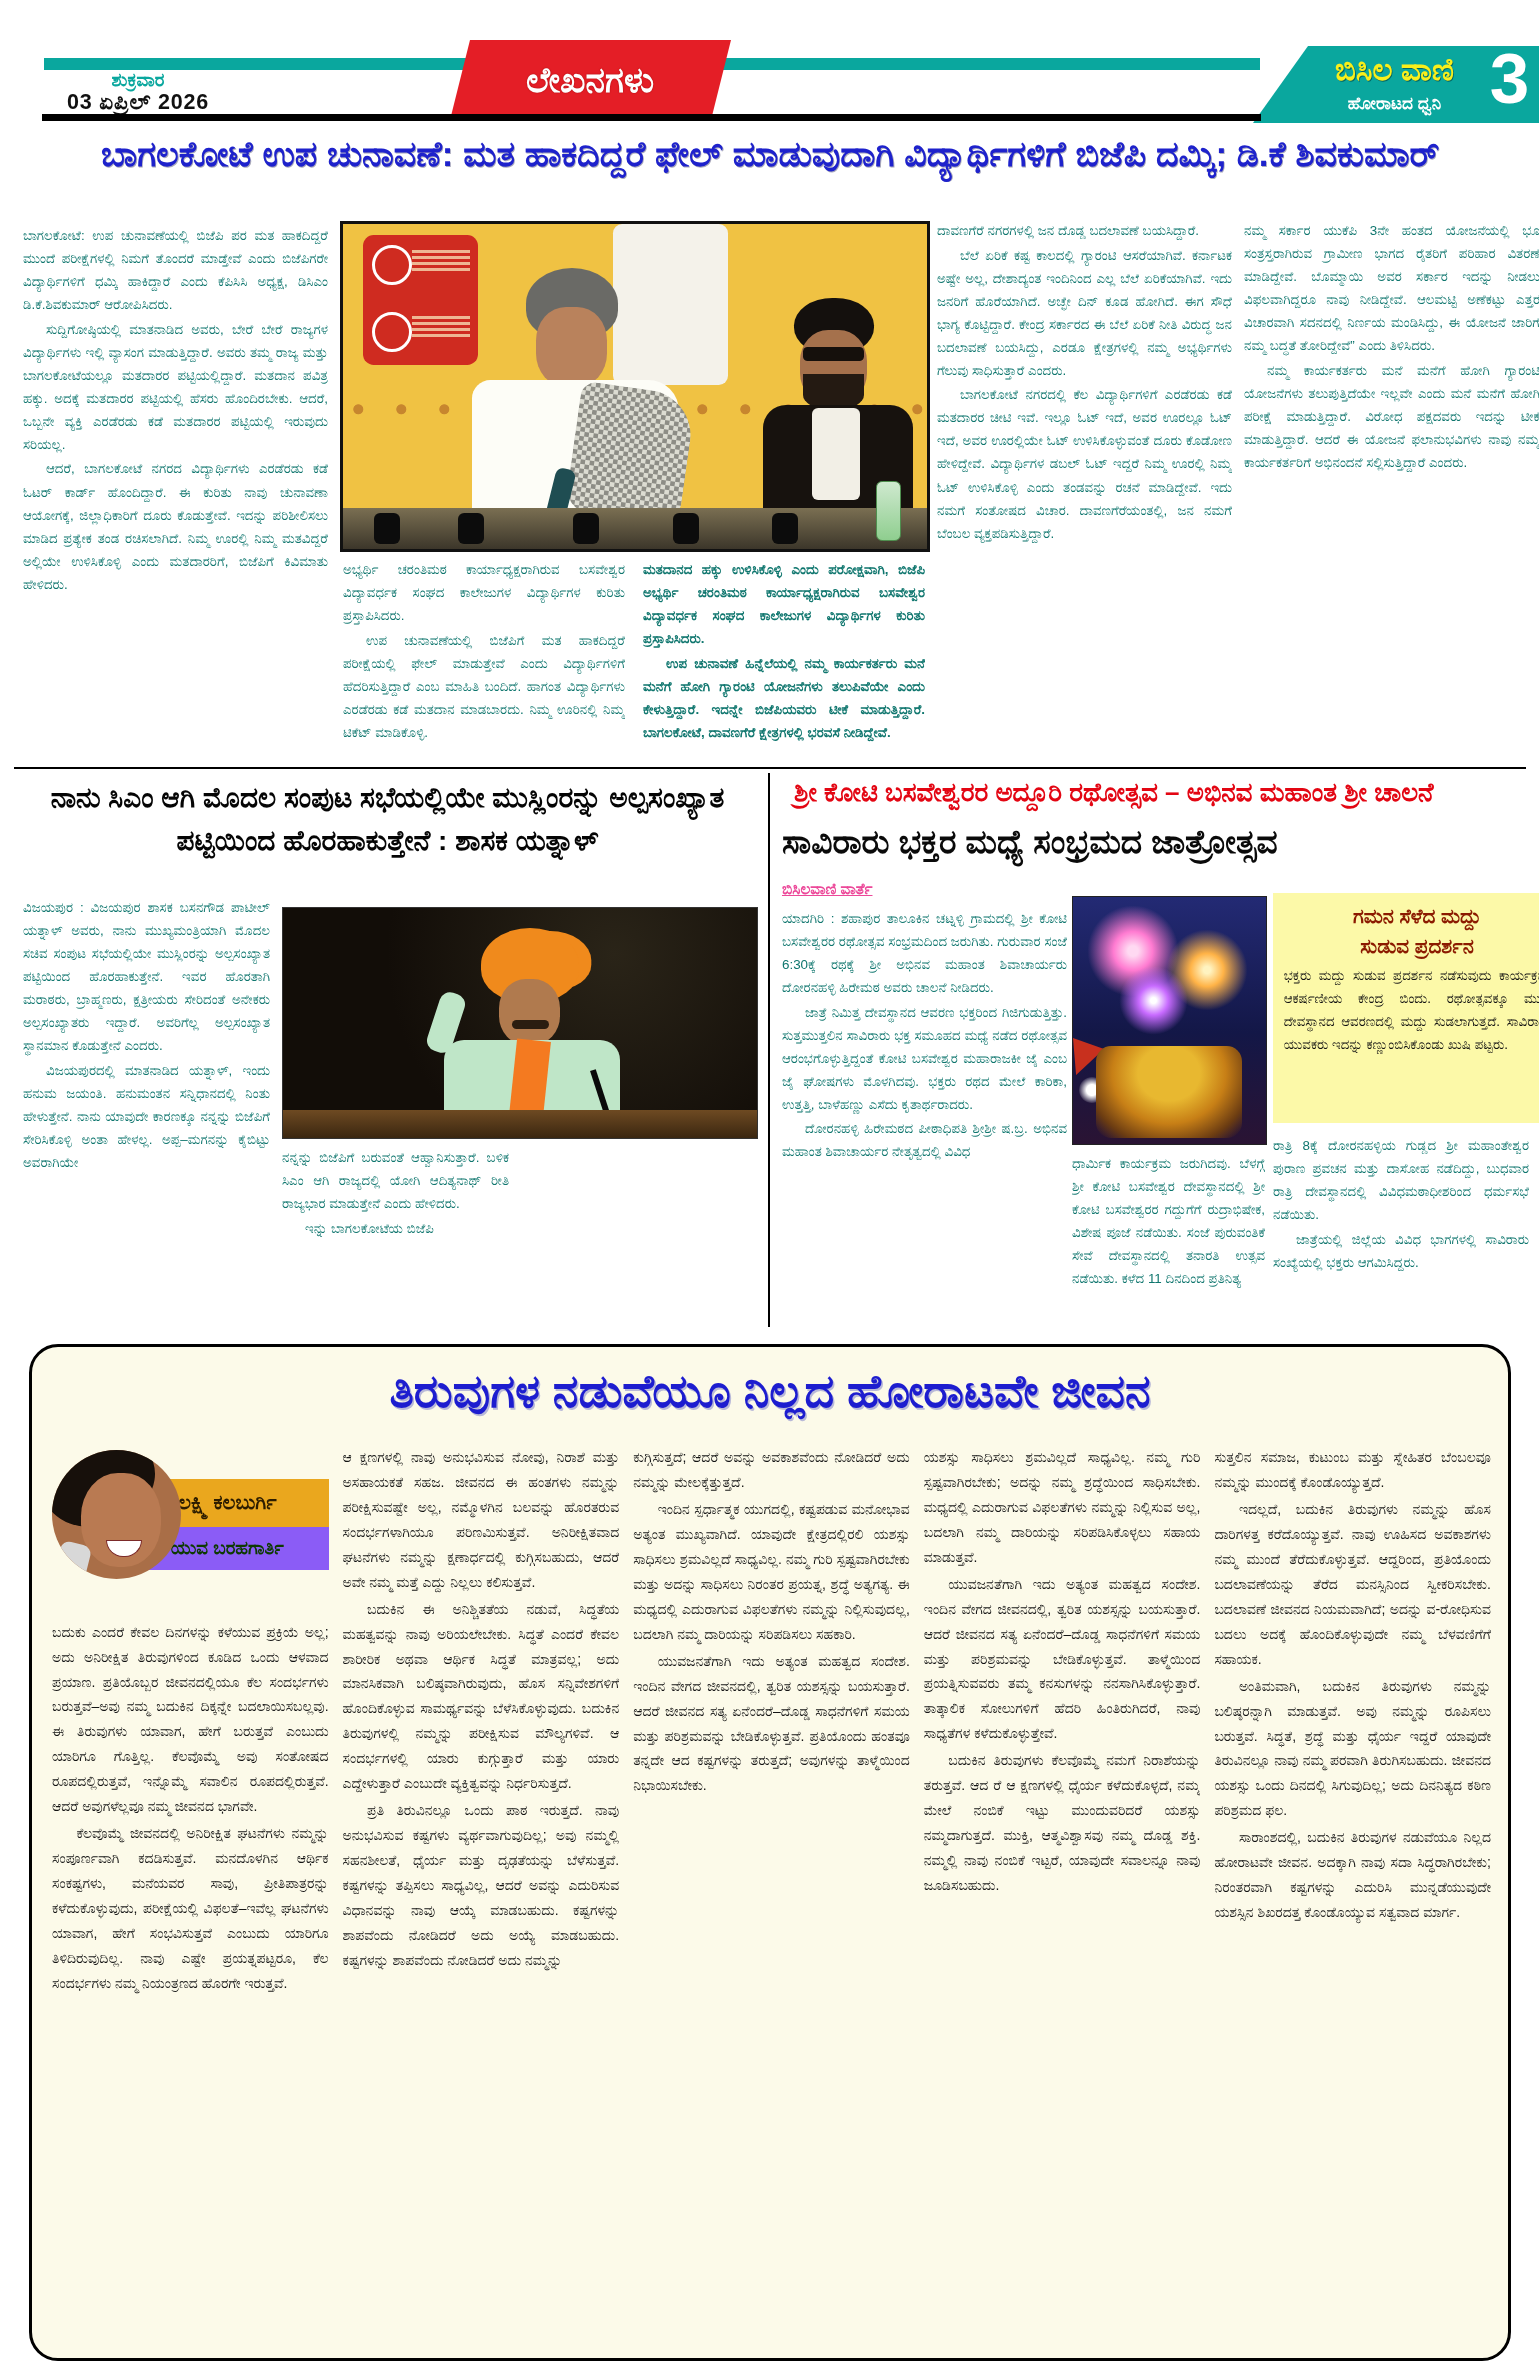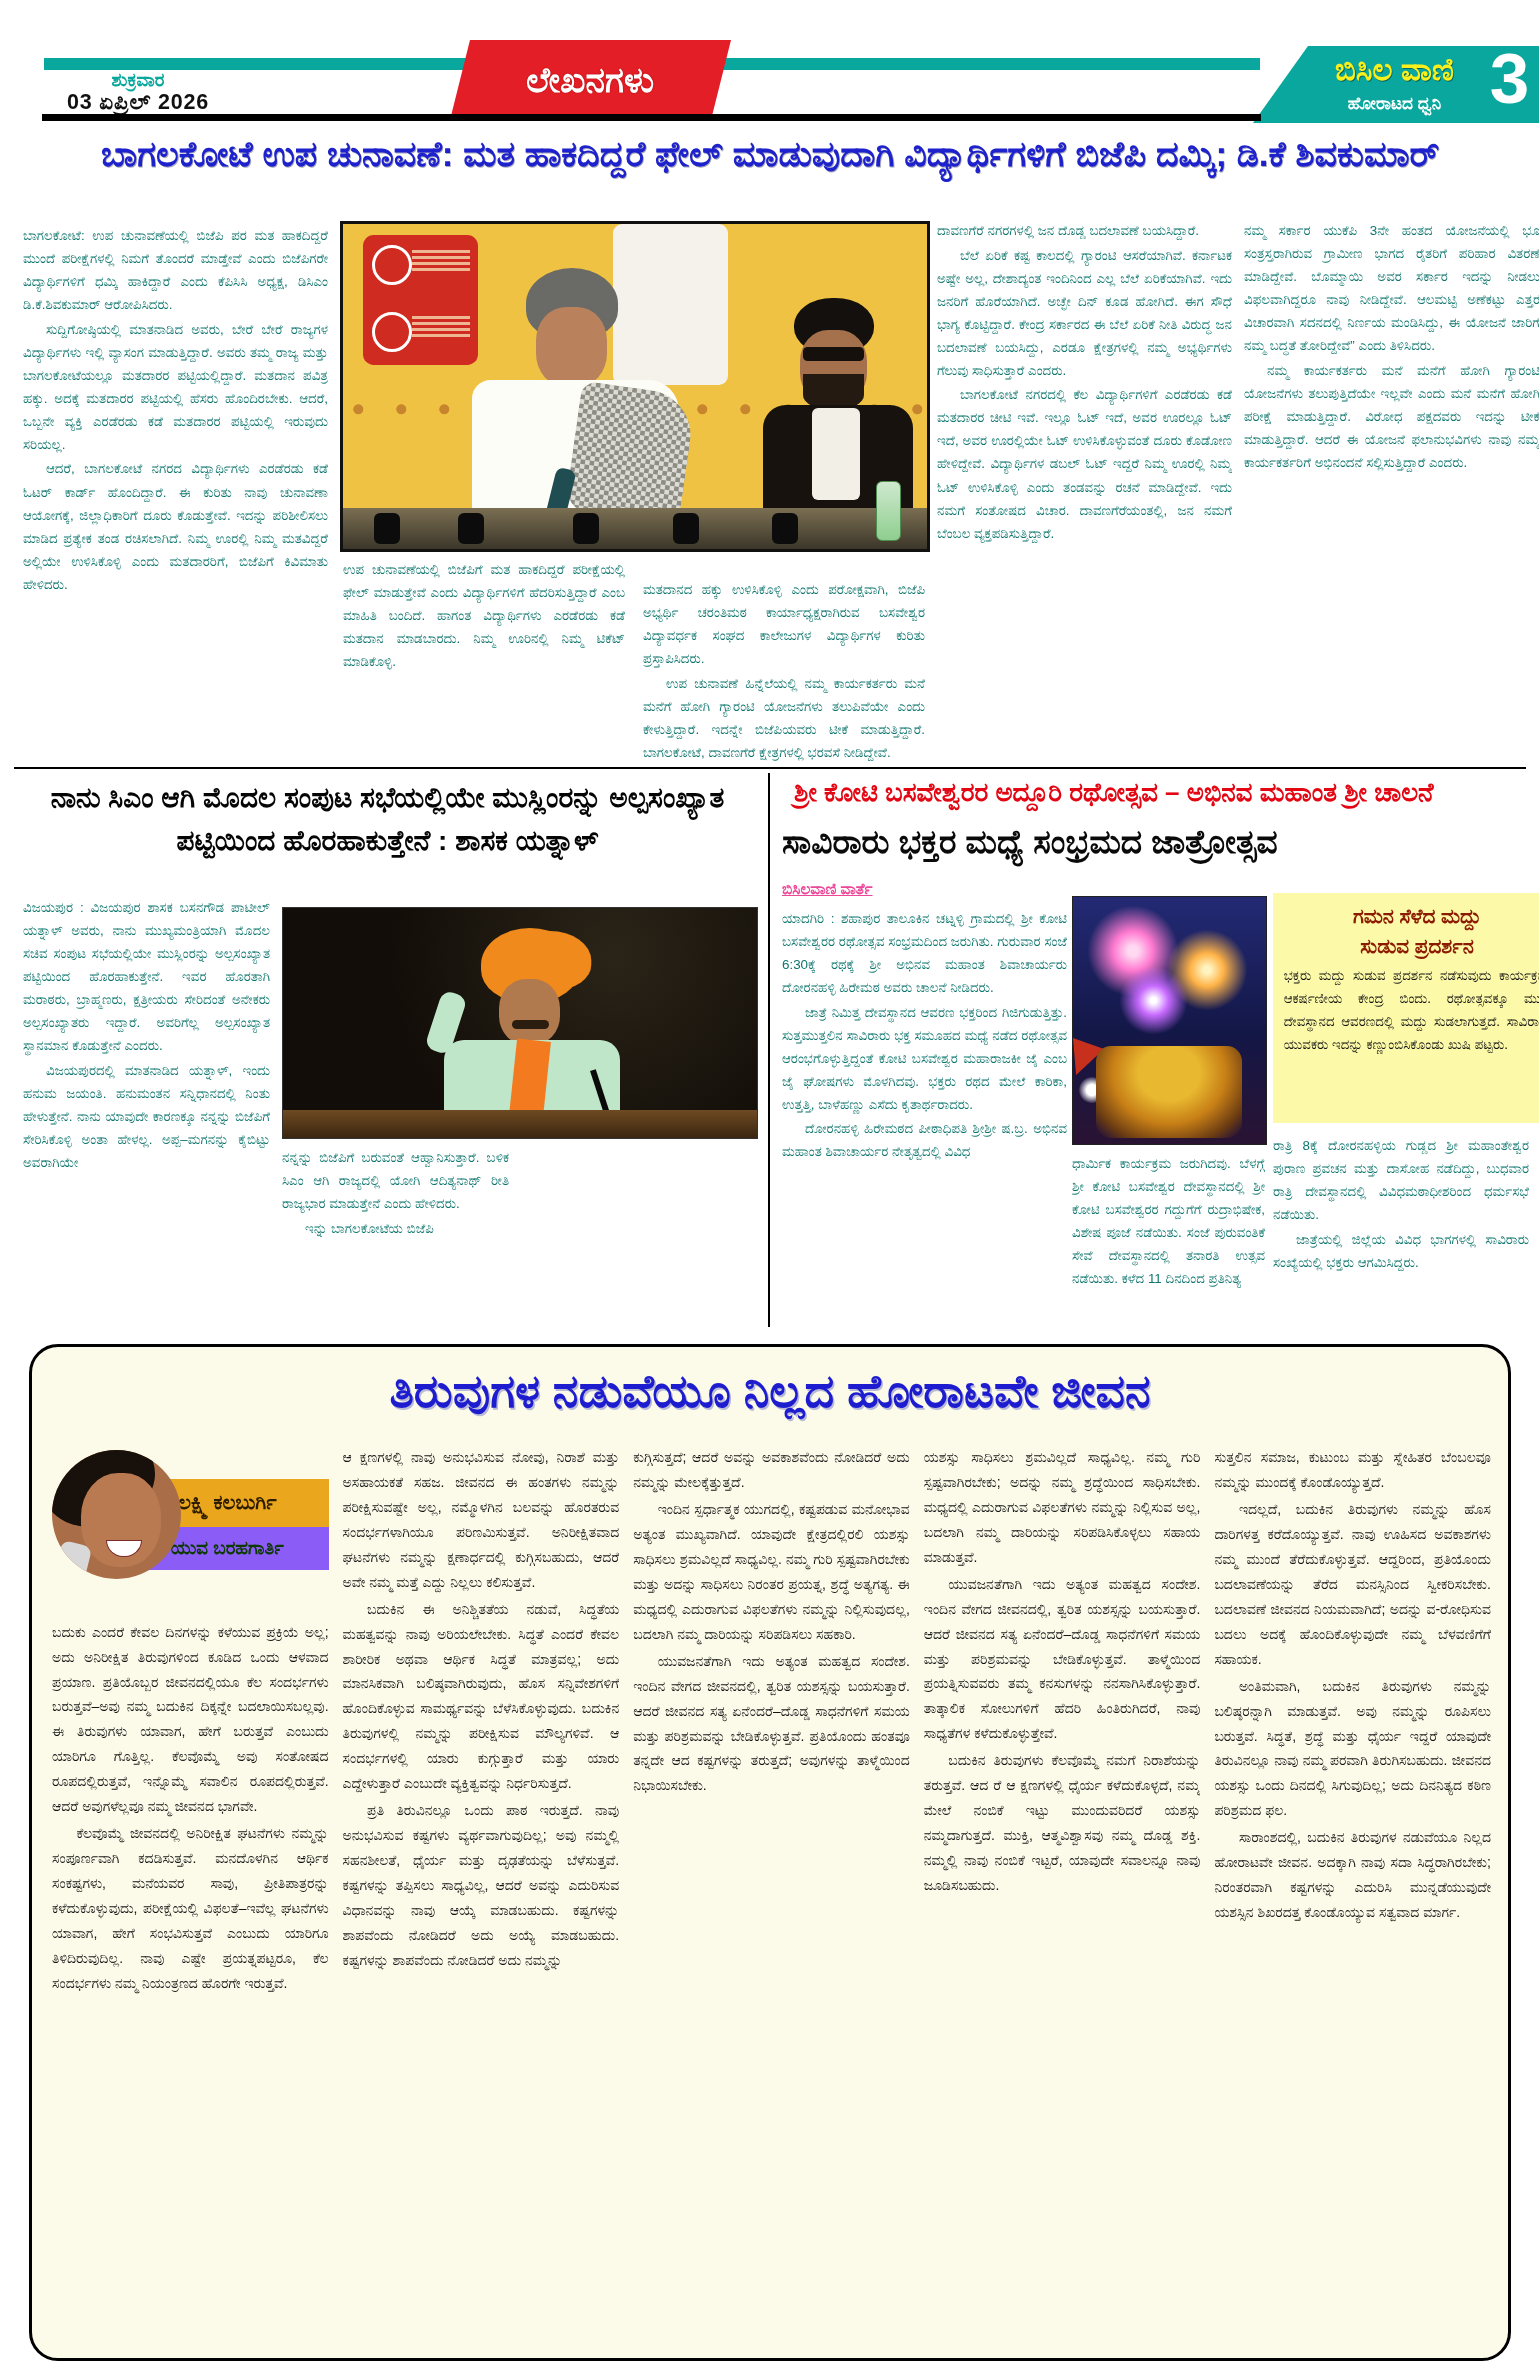"ಅಭ್ಯರ್ಥಿ ಚರಂತಿಮಠ ಕಾರ್ಯಾಧ್ಯಕ್ಷರಾಗಿರುವ" p { html: none -> <p>ಅಭ್ಯರ್ಥಿ ಚರಂತಿಮಠ ಕಾರ್ಯಾಧ್ಯಕ್ಷರಾಗಿರುವ ಬಸವೇಶ್ವರ ವಿದ್ಯಾವರ್ಧಕ ಸಂಘದ ಕಾಲೇಜುಗಳ ವಿದ್ಯಾರ್ಥಿಗಳ ಕುರಿತು ಪ್ರಸ್ತಾಪಿಸಿದರು.</p> }
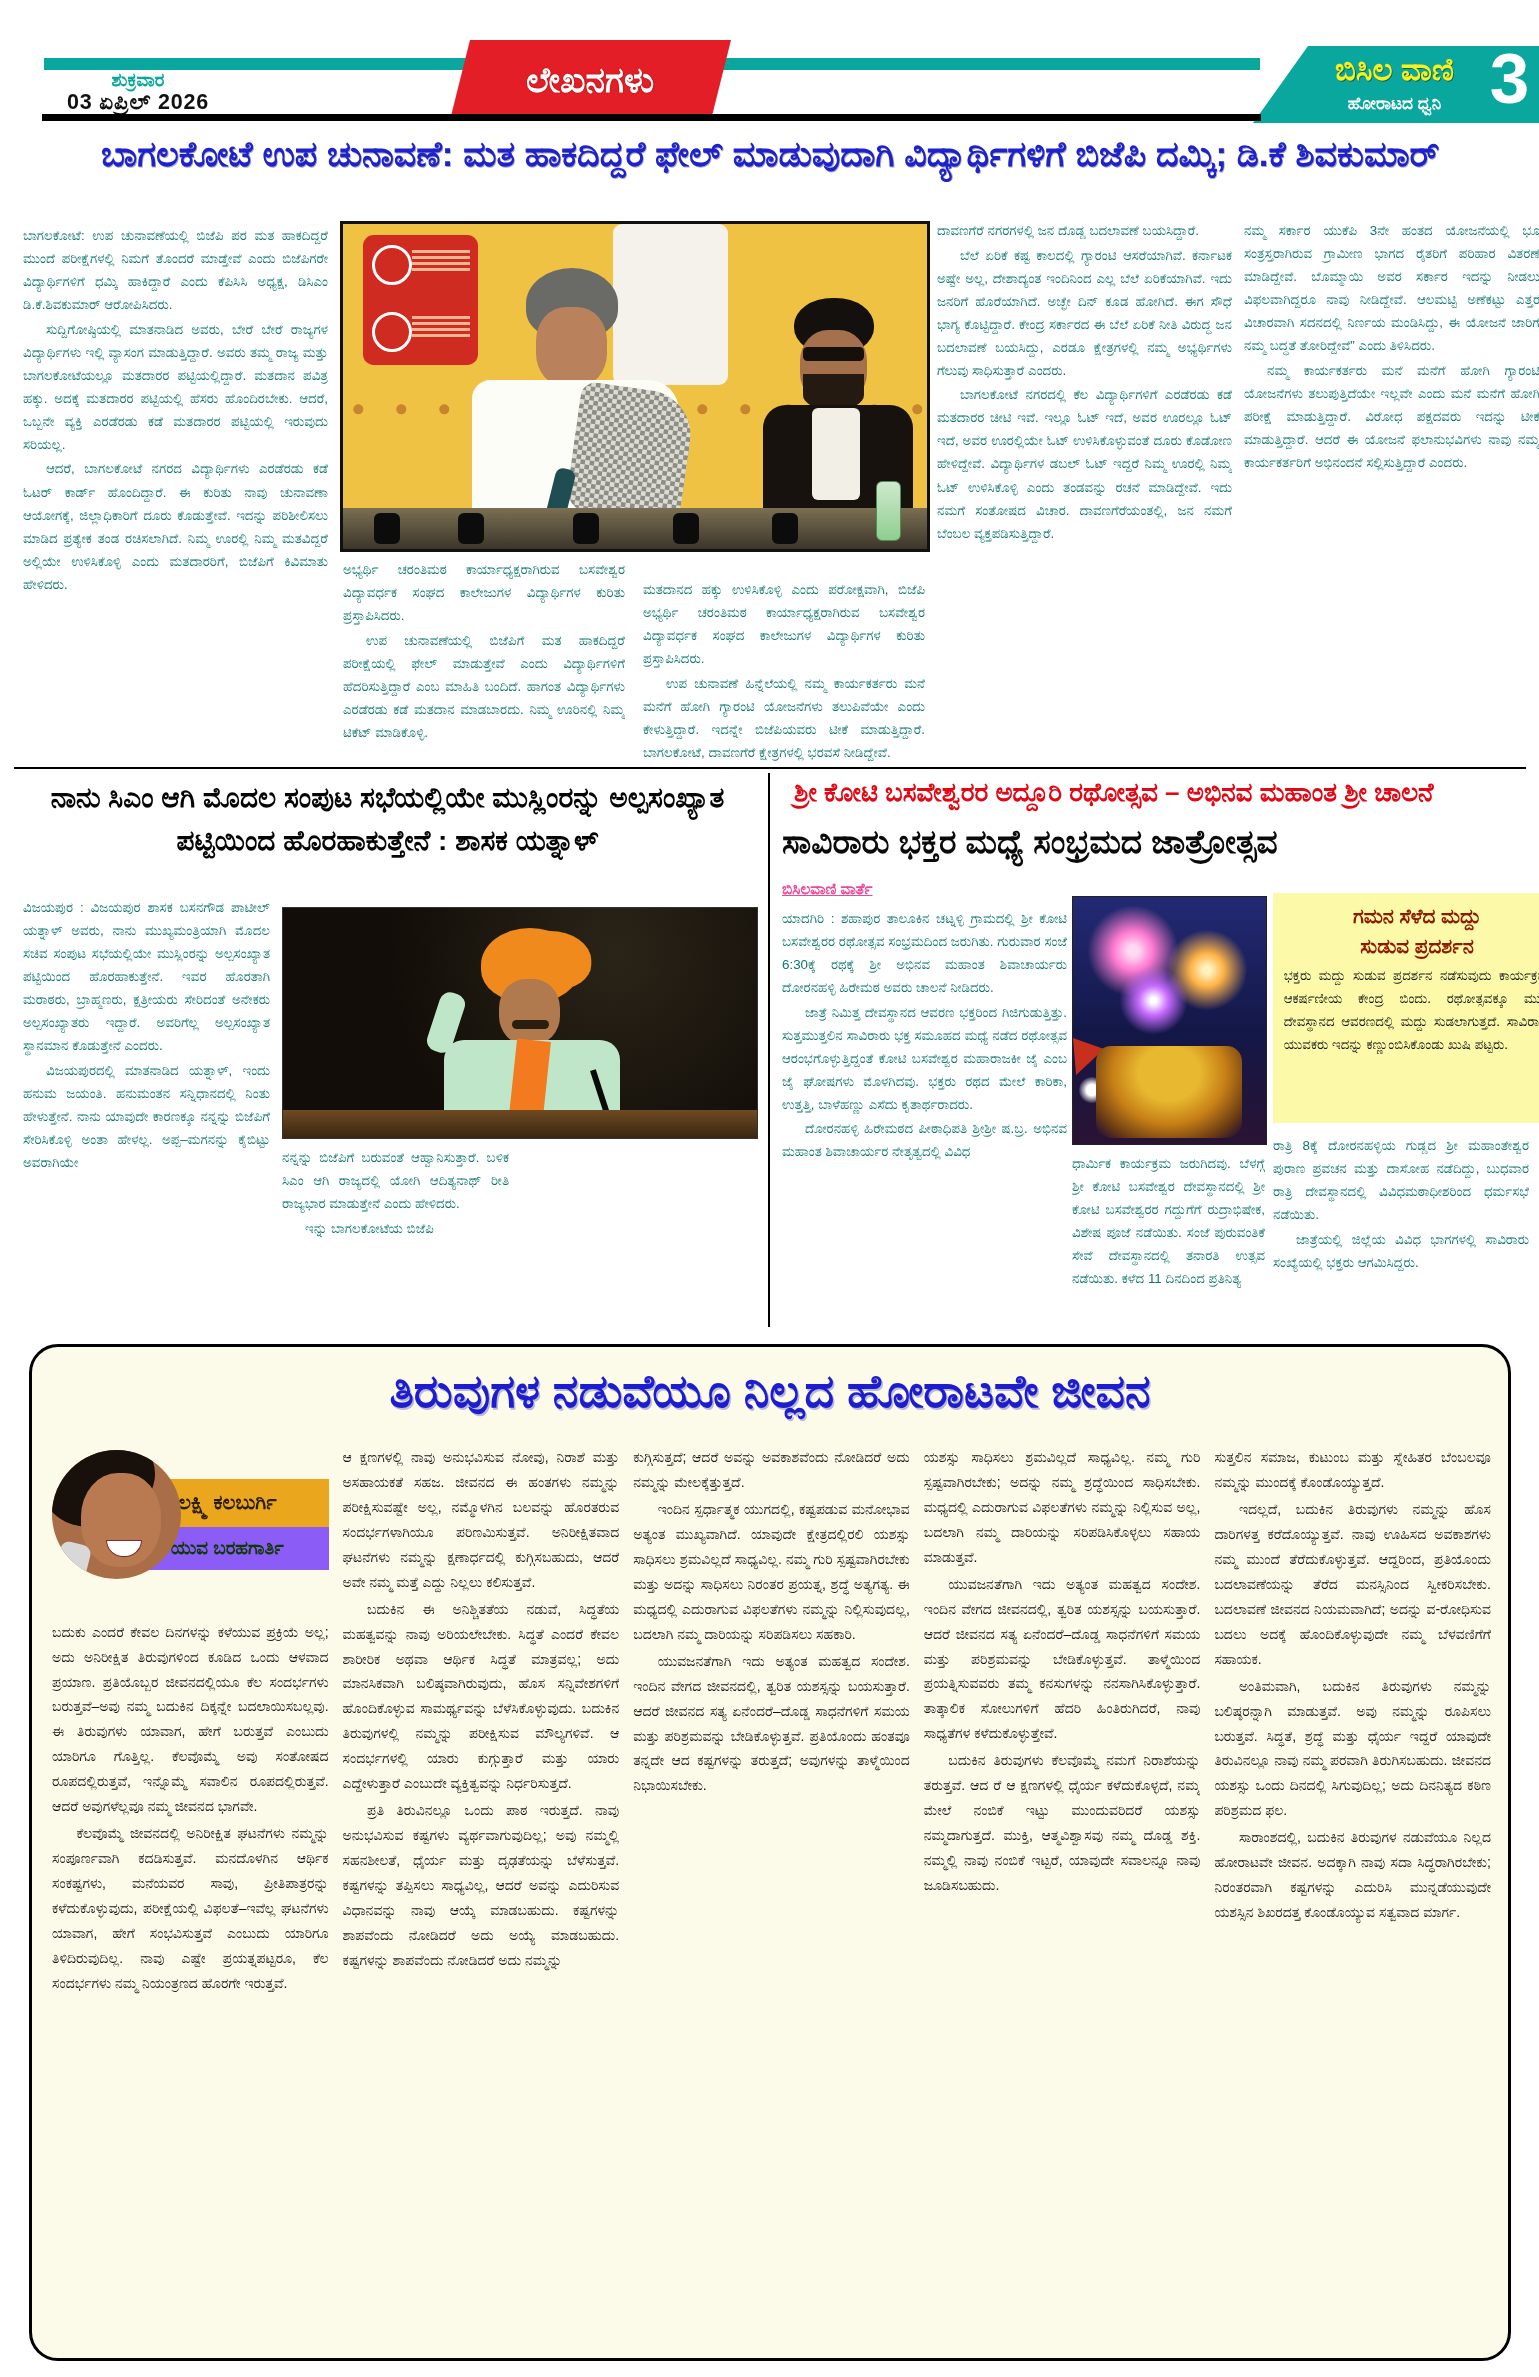"ಮತದಾನದ ಹಕ್ಕು ಉಳಿಸಿಕೊಳ್ಳಿ ಎಂದು" .a1-midB { font-weight: none -> bold; top: 578px -> 558px }
